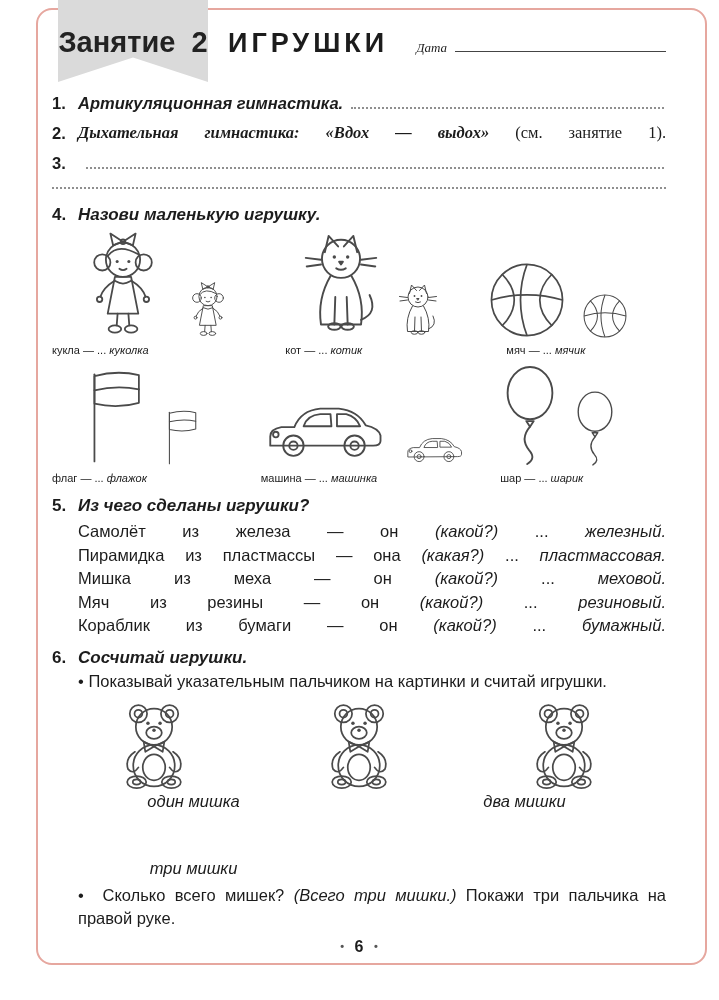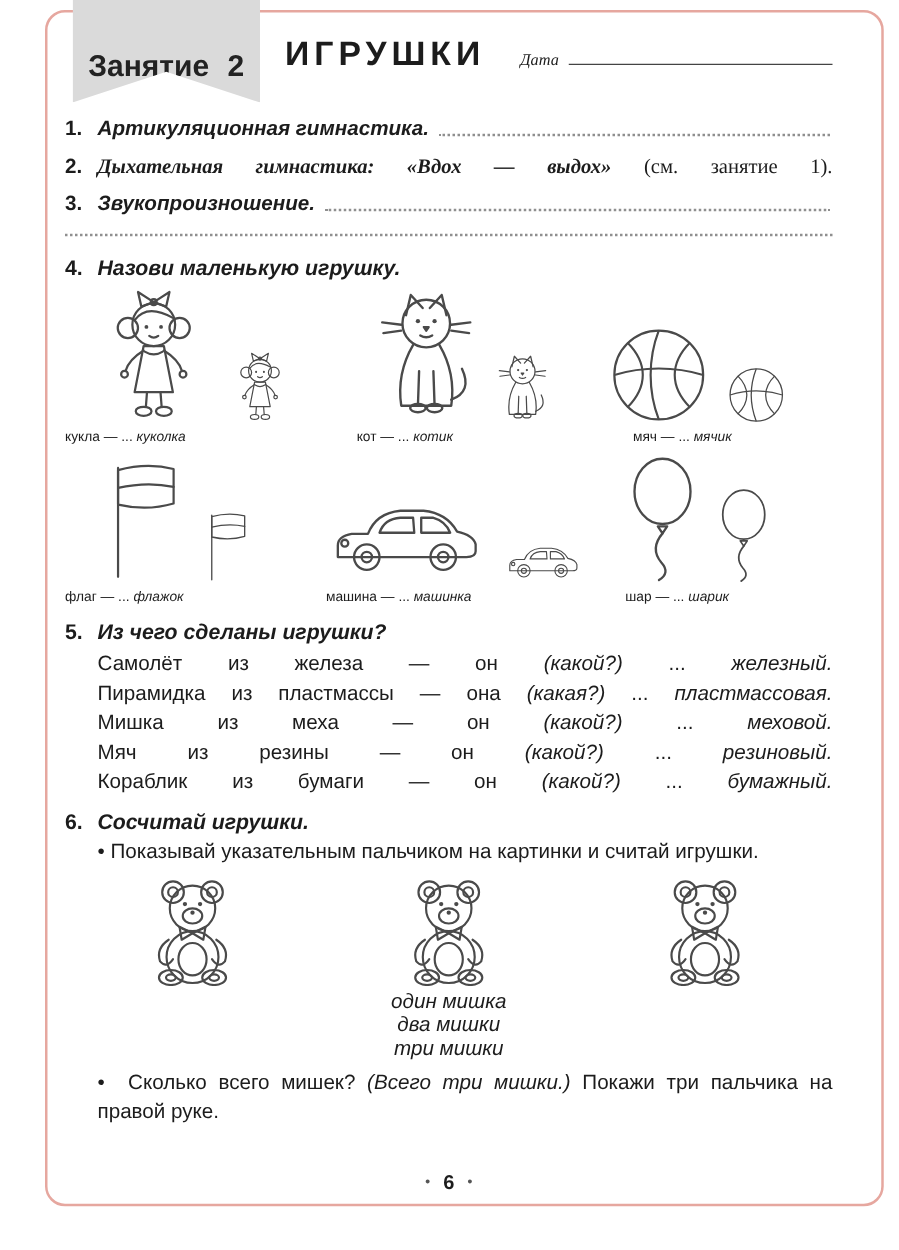"Занятие 2" .ribbon { font-size: 24px -> 29px; padding-top: 40px -> 26px }
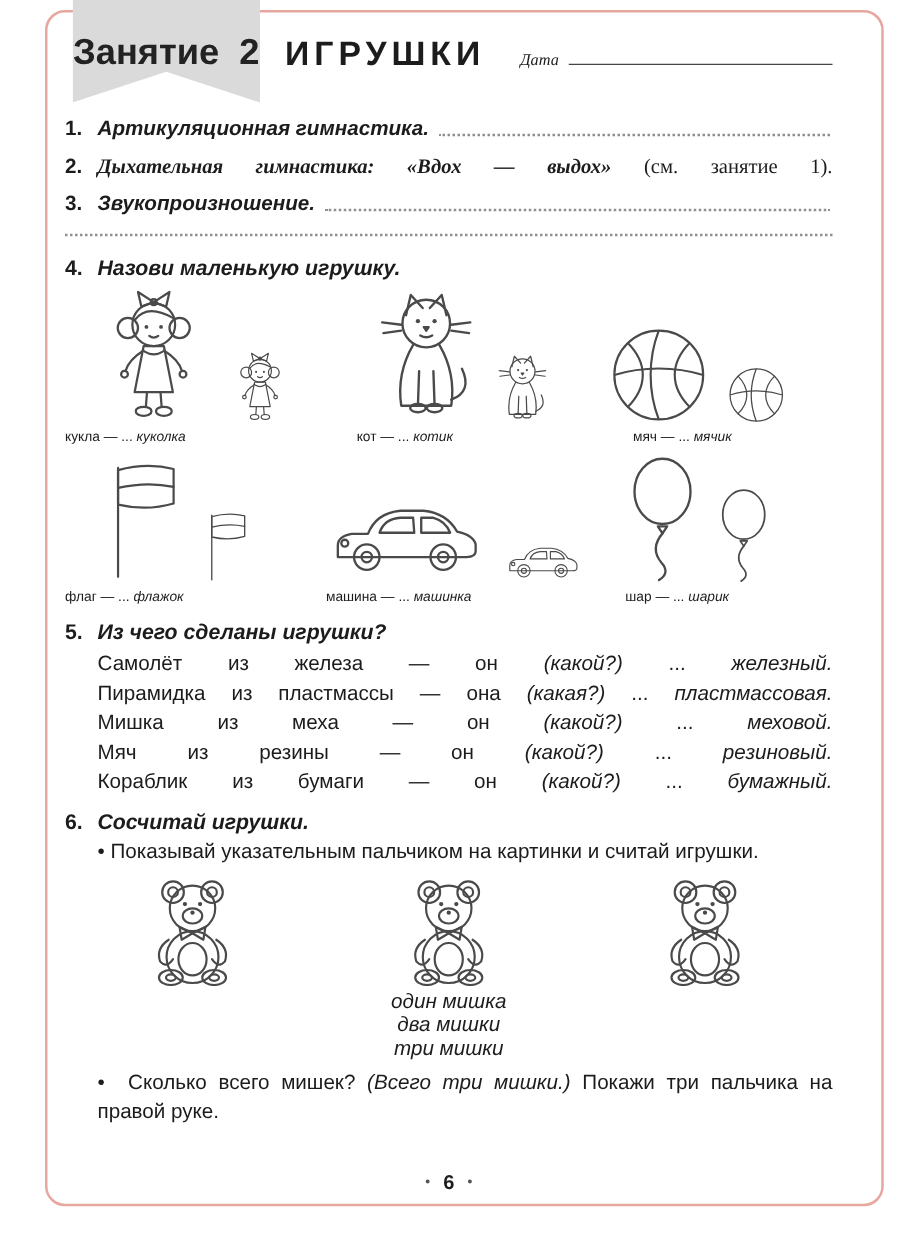"Звукопроизношение." span.bi { html: <span>Звукопроизношение.</span> -> none }
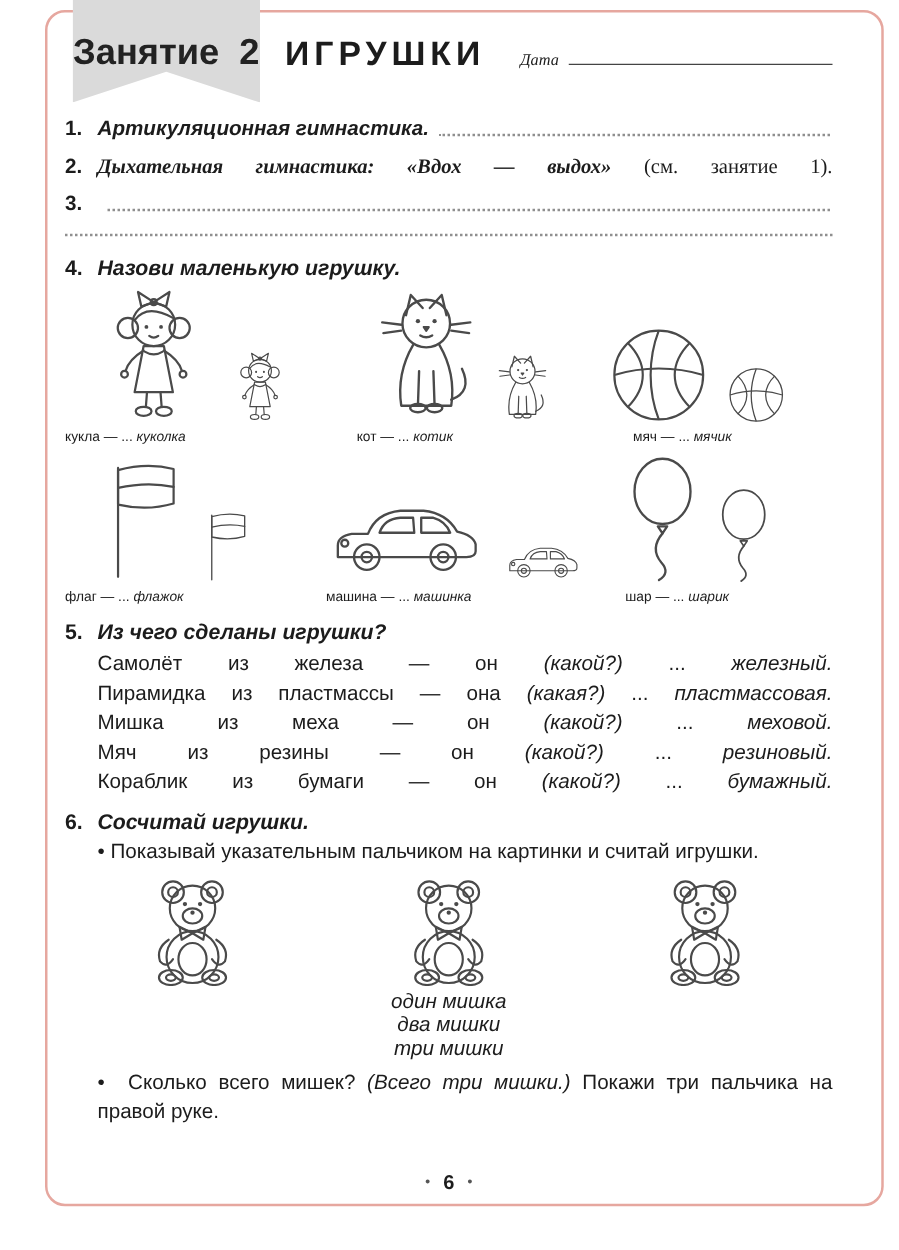"один мишка" .bearcaps { gap: none -> 48px; grid-template-columns: 1fr -> 1fr 1fr }
